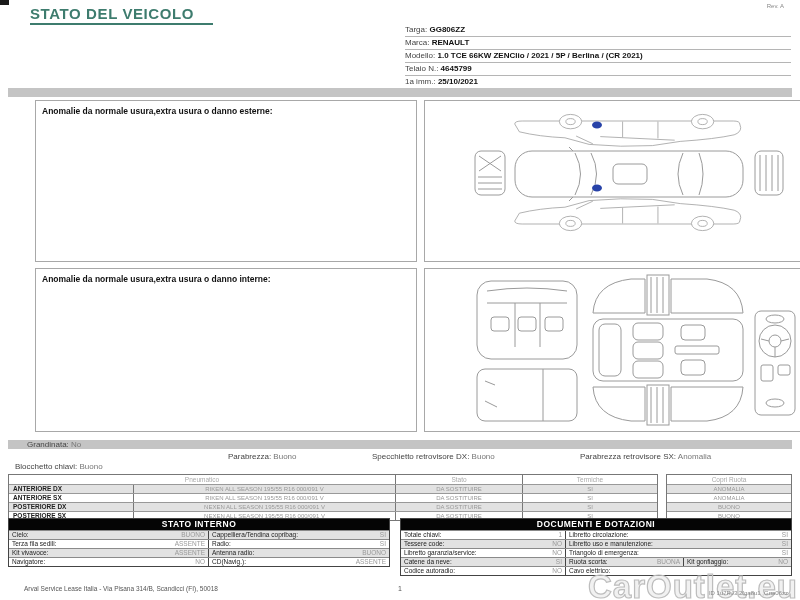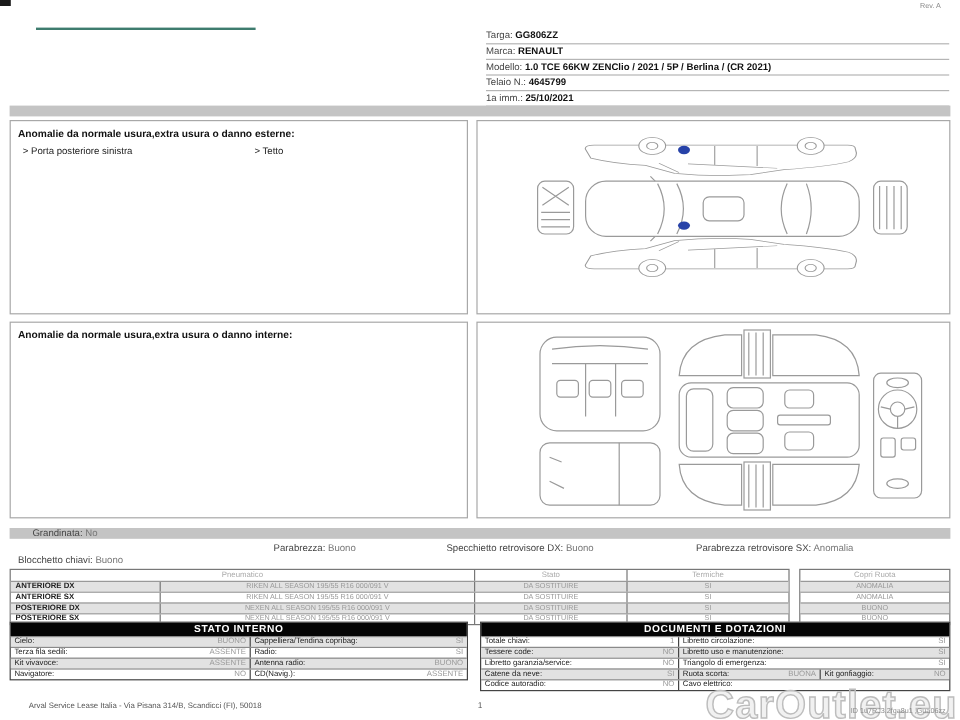"STATO DEL VEICOLO" div.abs { html: none -> <div>STATO DEL VEICOLO</div> }
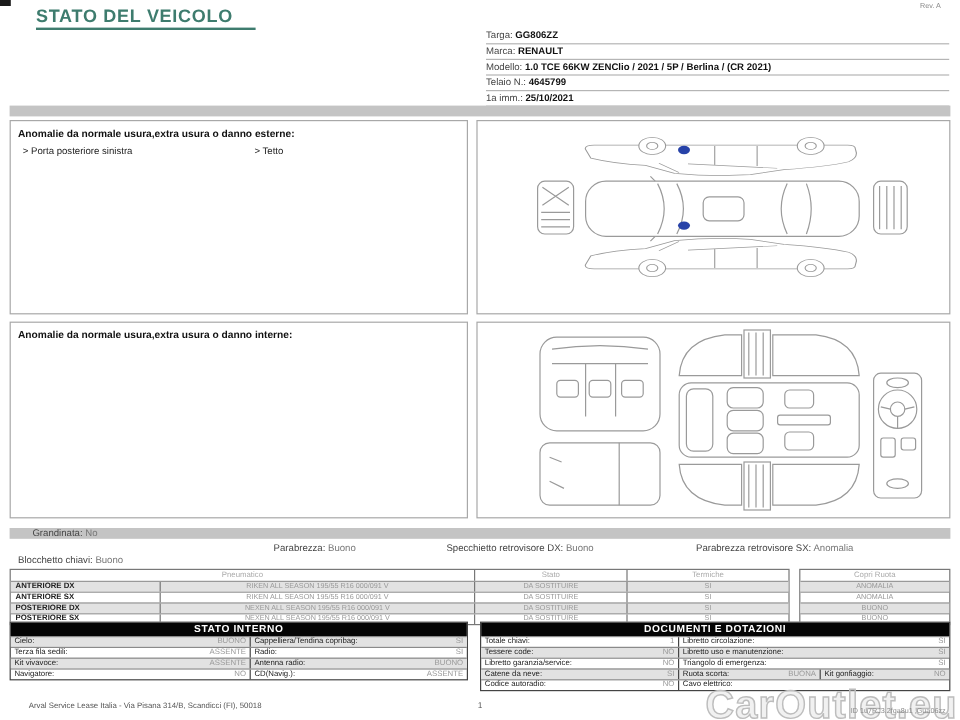"Anomalie da normale usura,extra usura" .panel { margin-left: none -> 27px }
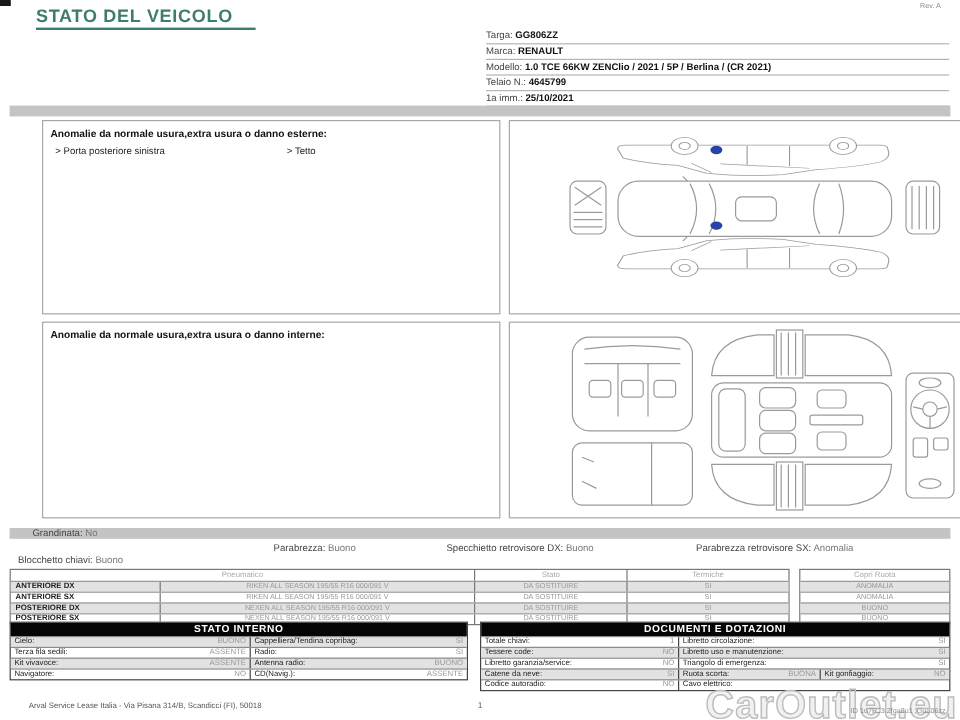"> Porta posteriore sinistra" div.items { html: <div> <span>&gt; Porta posteriore sinistra</span> <span>&gt; Tetto</span> </div> -> none }
